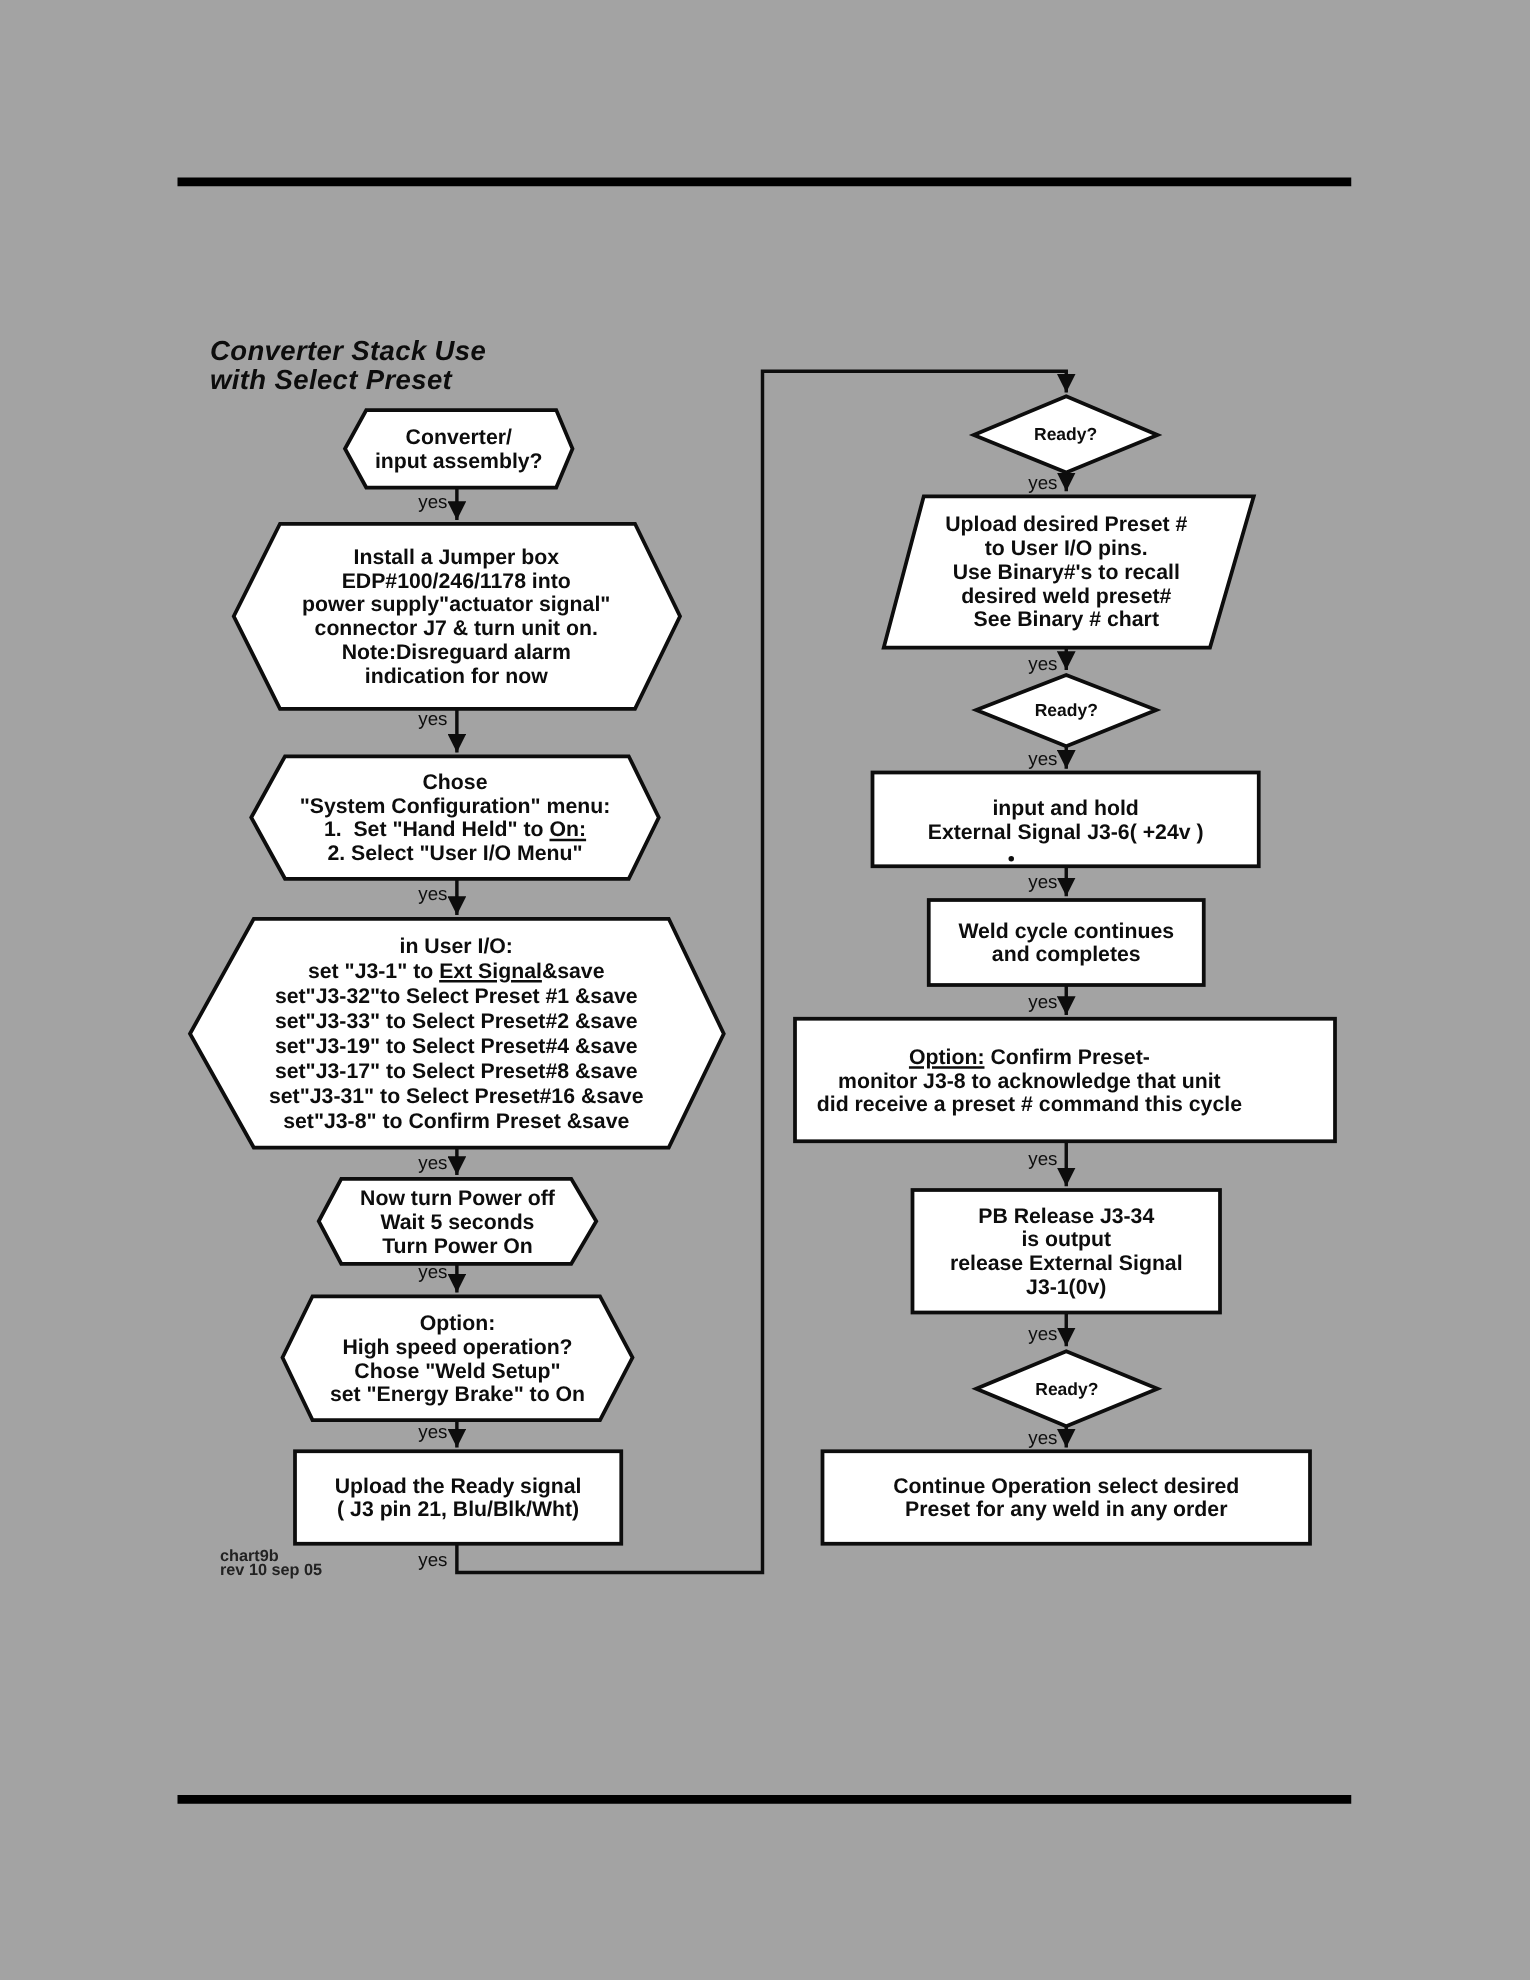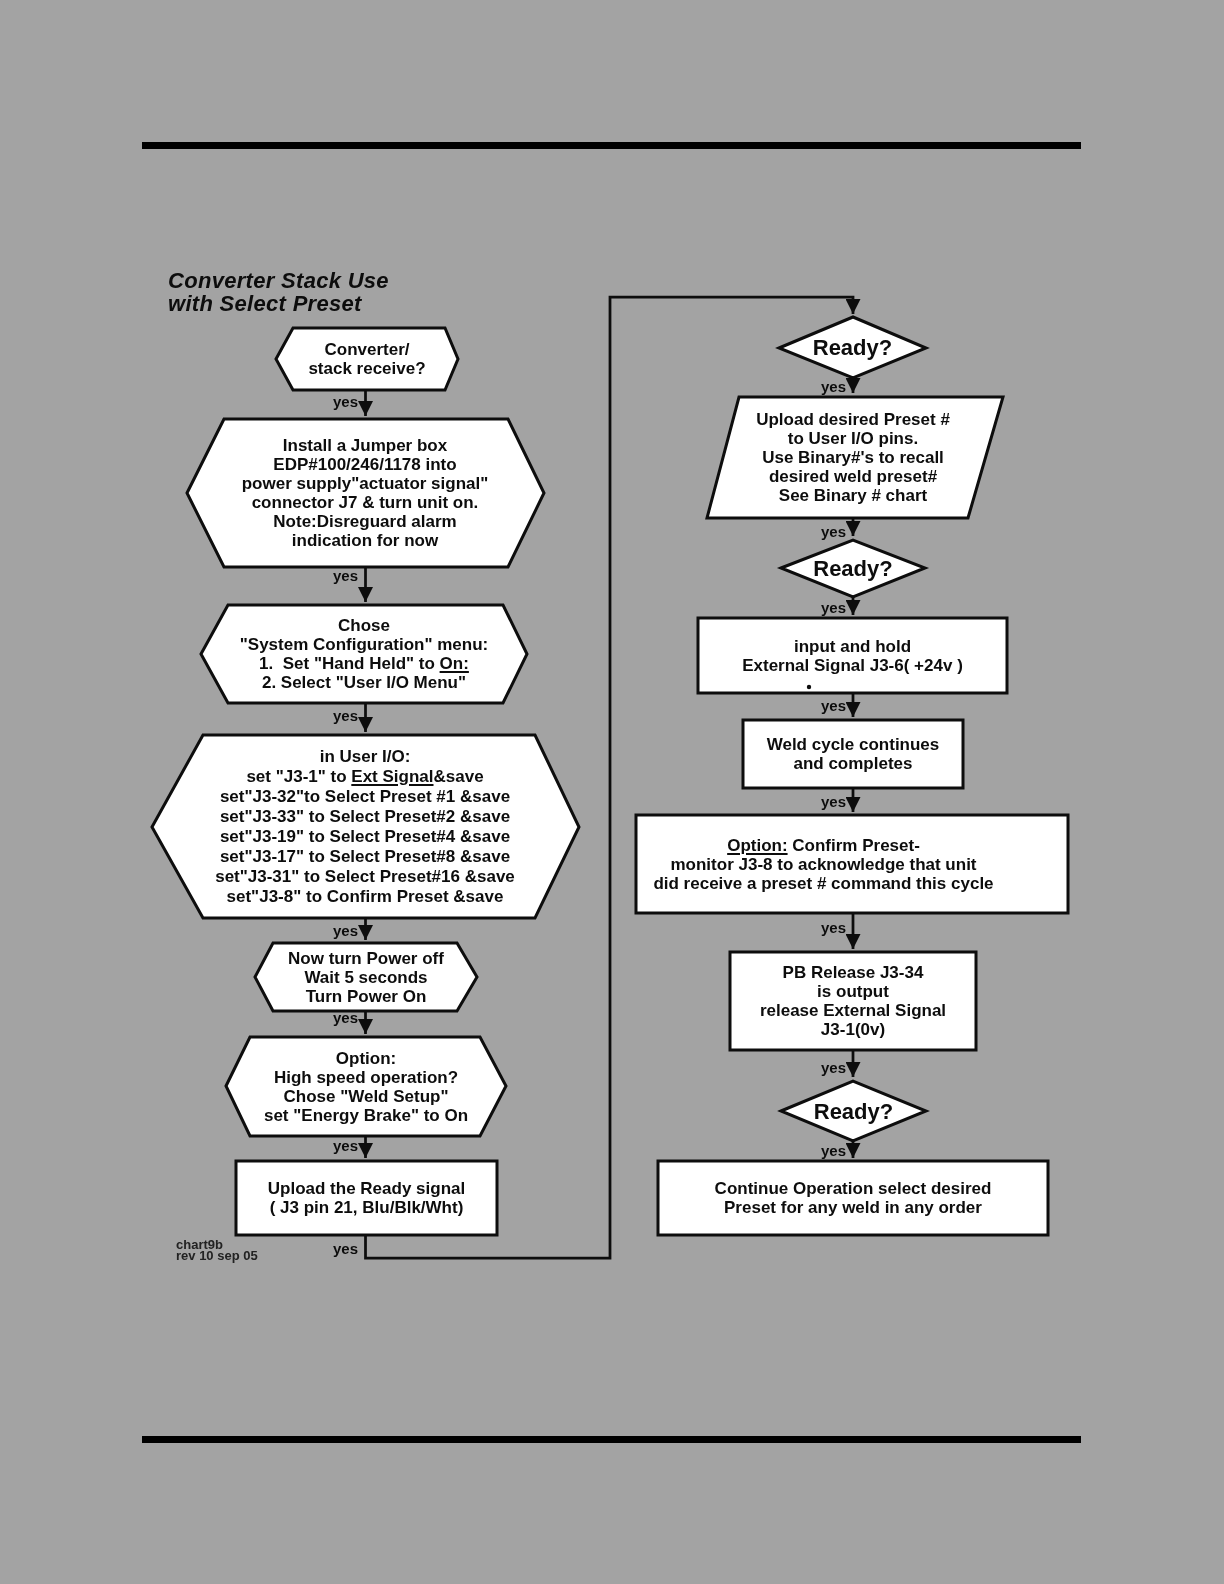"Converter/" div.node-text { text: stack receive -> input assembly }
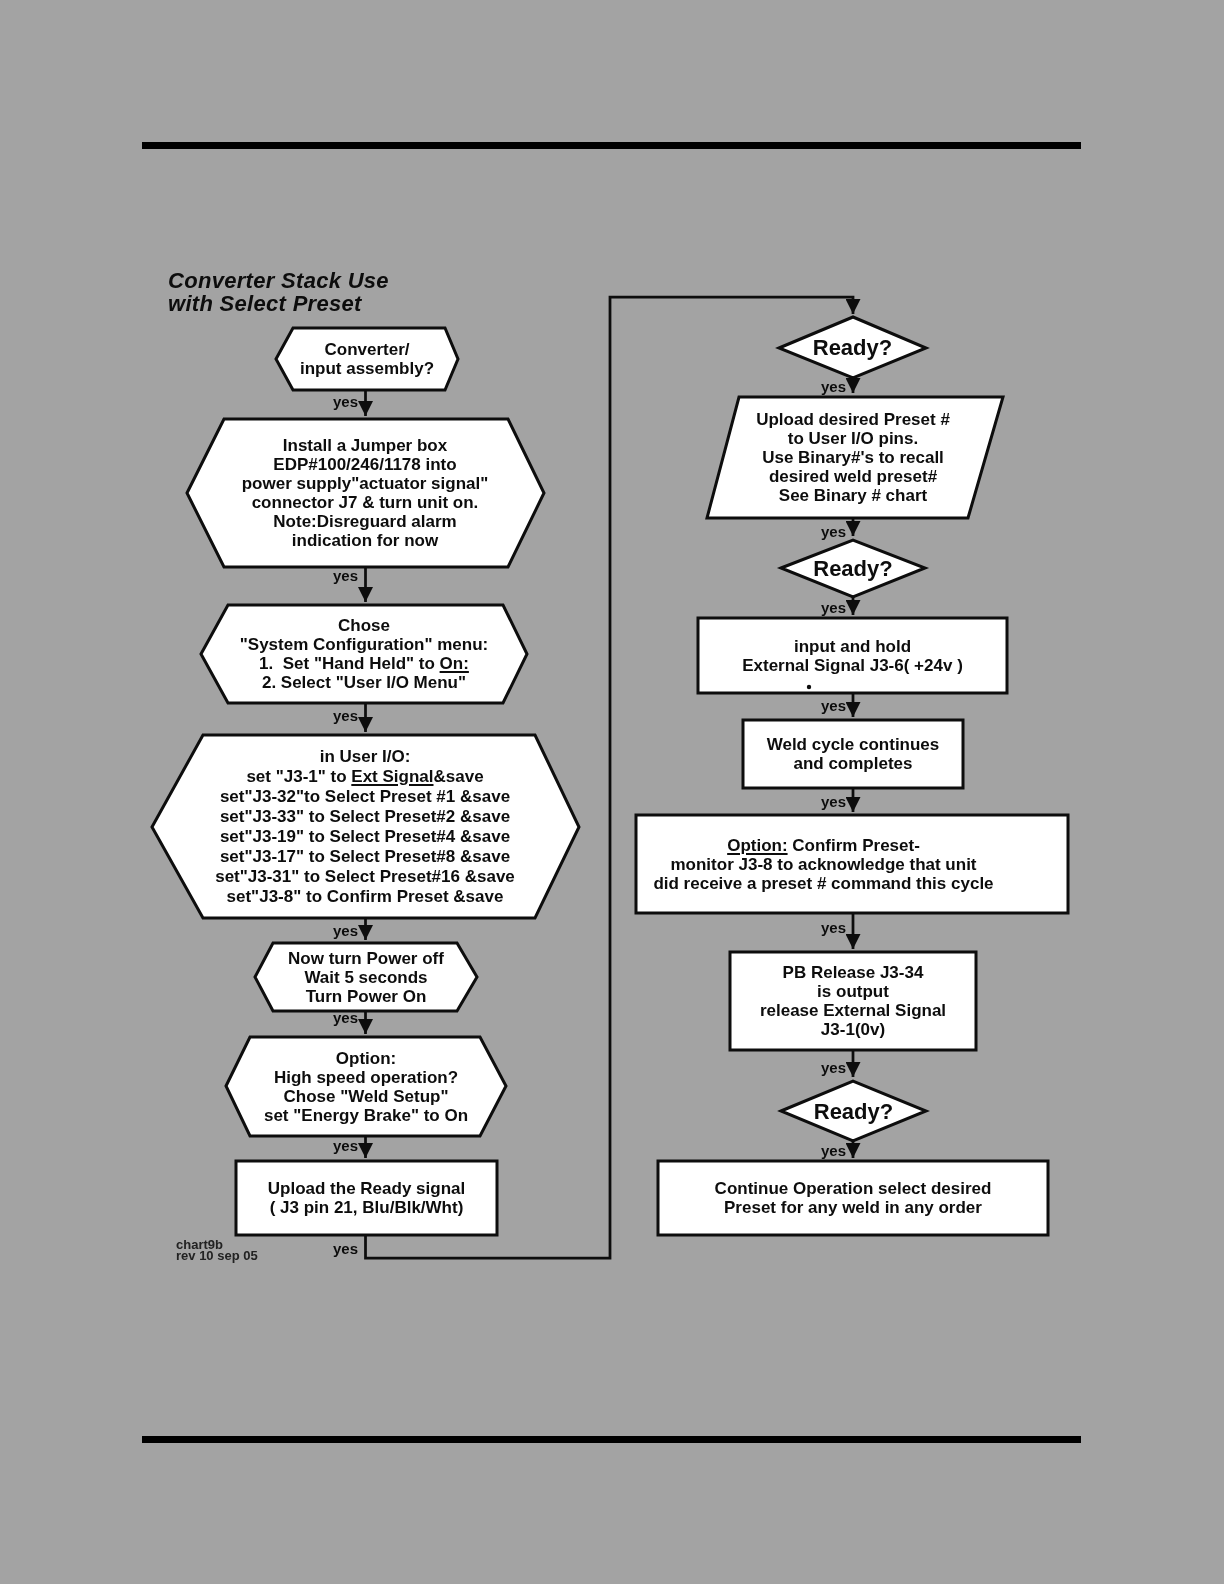"Ready?" .node-text.big { font-size: 22px -> 14px }
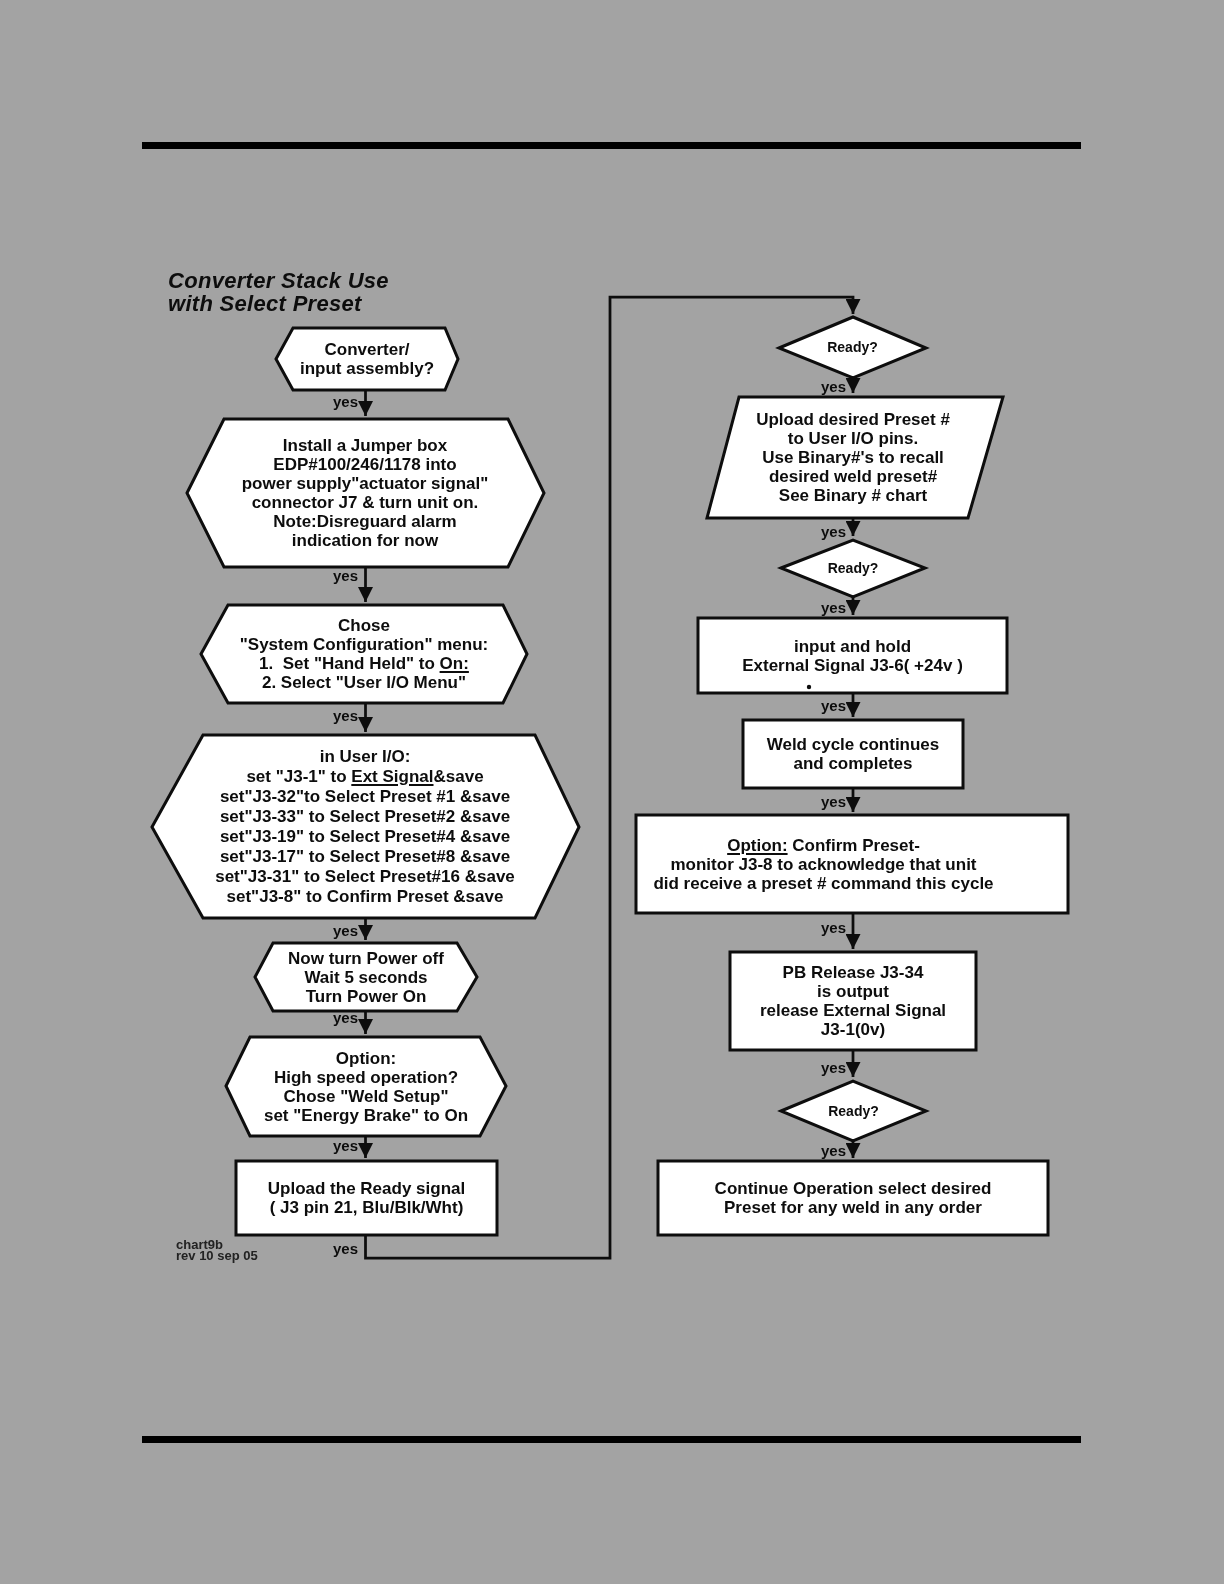"yes" .yes { font-weight: 700 -> 400 }
